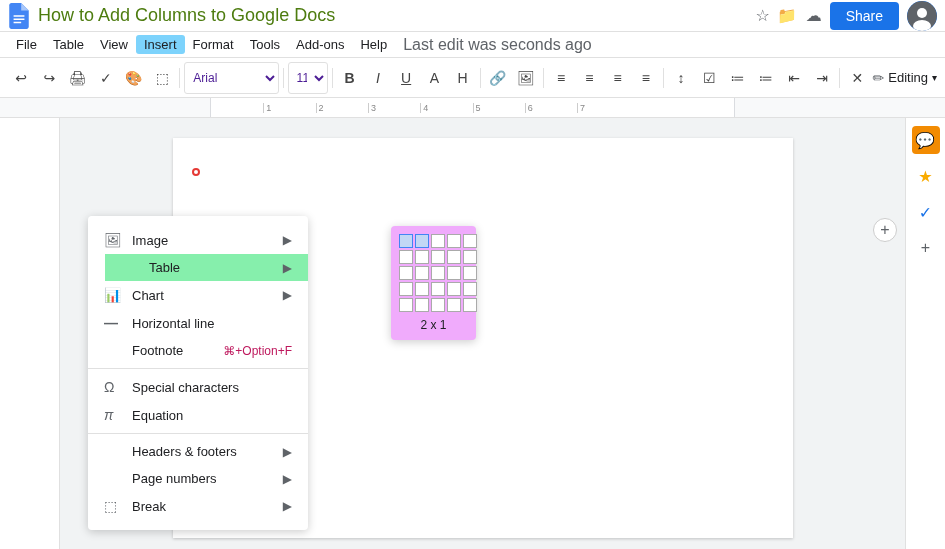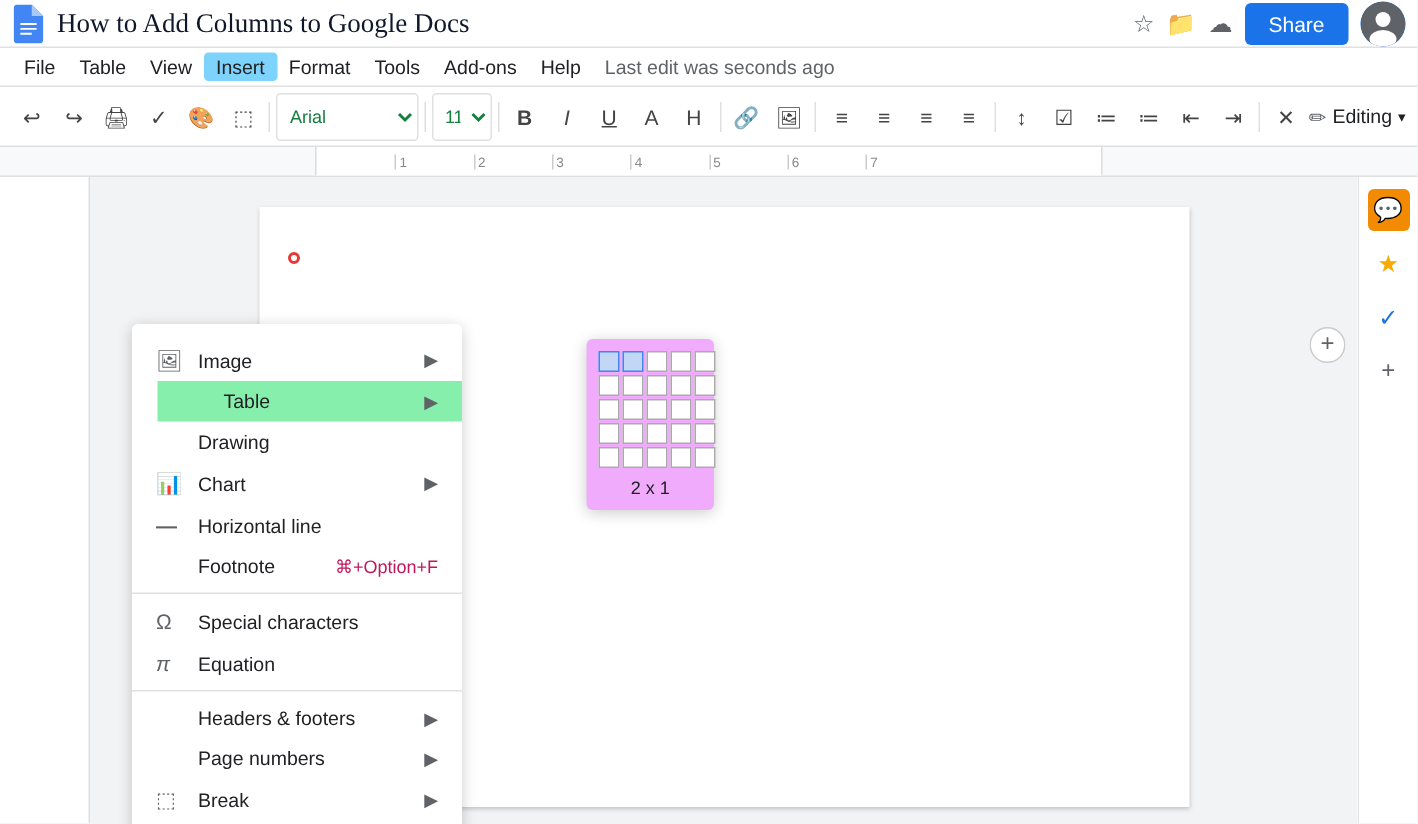"How to Add Columns to" #title-bar .title-text { color: #0f172a -> #4d7c0f; font-family: Liberation Serif, serif -> none }
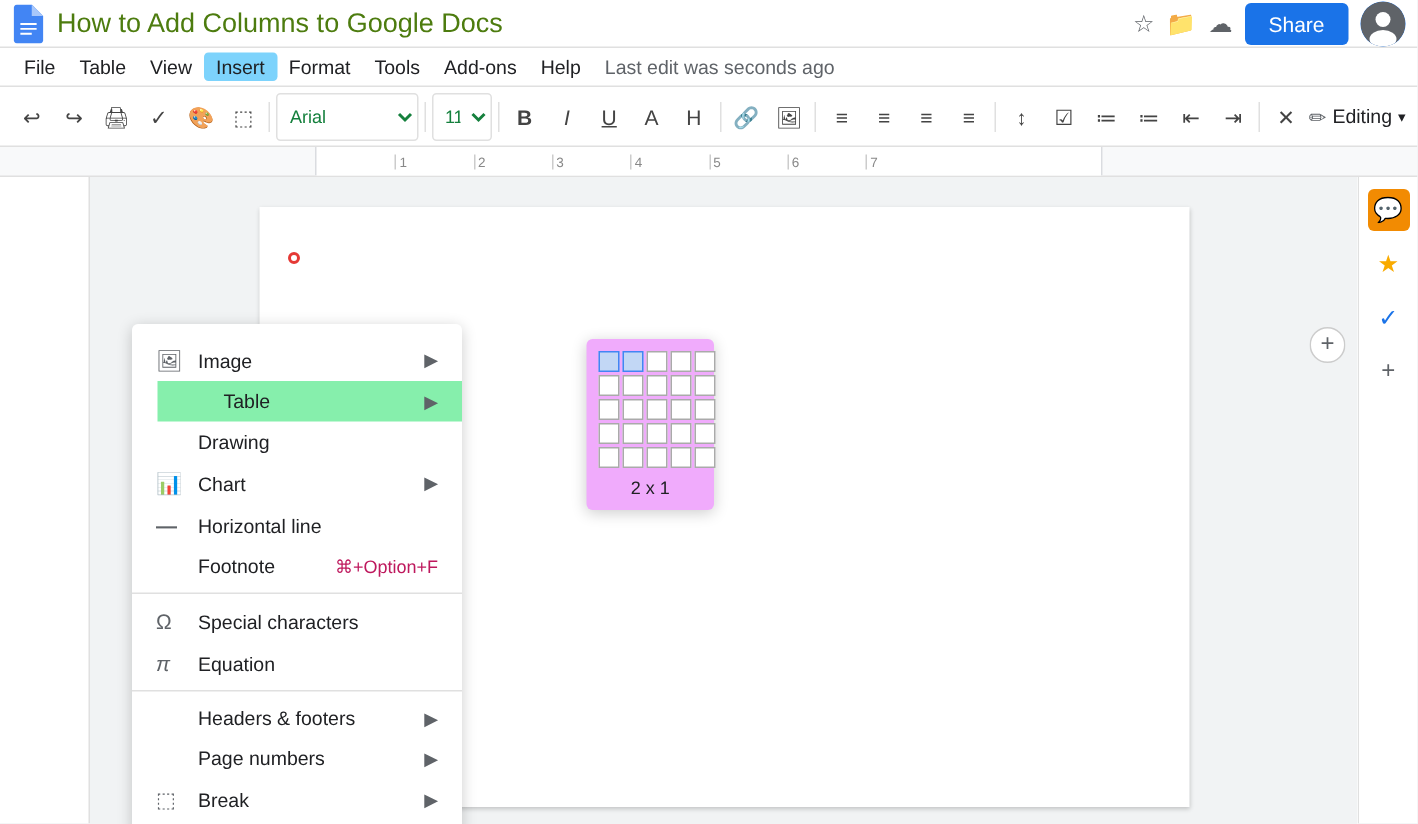"Last edit was seconds ago" #menu-bar .last-edit { font-size: 13px -> 16px }
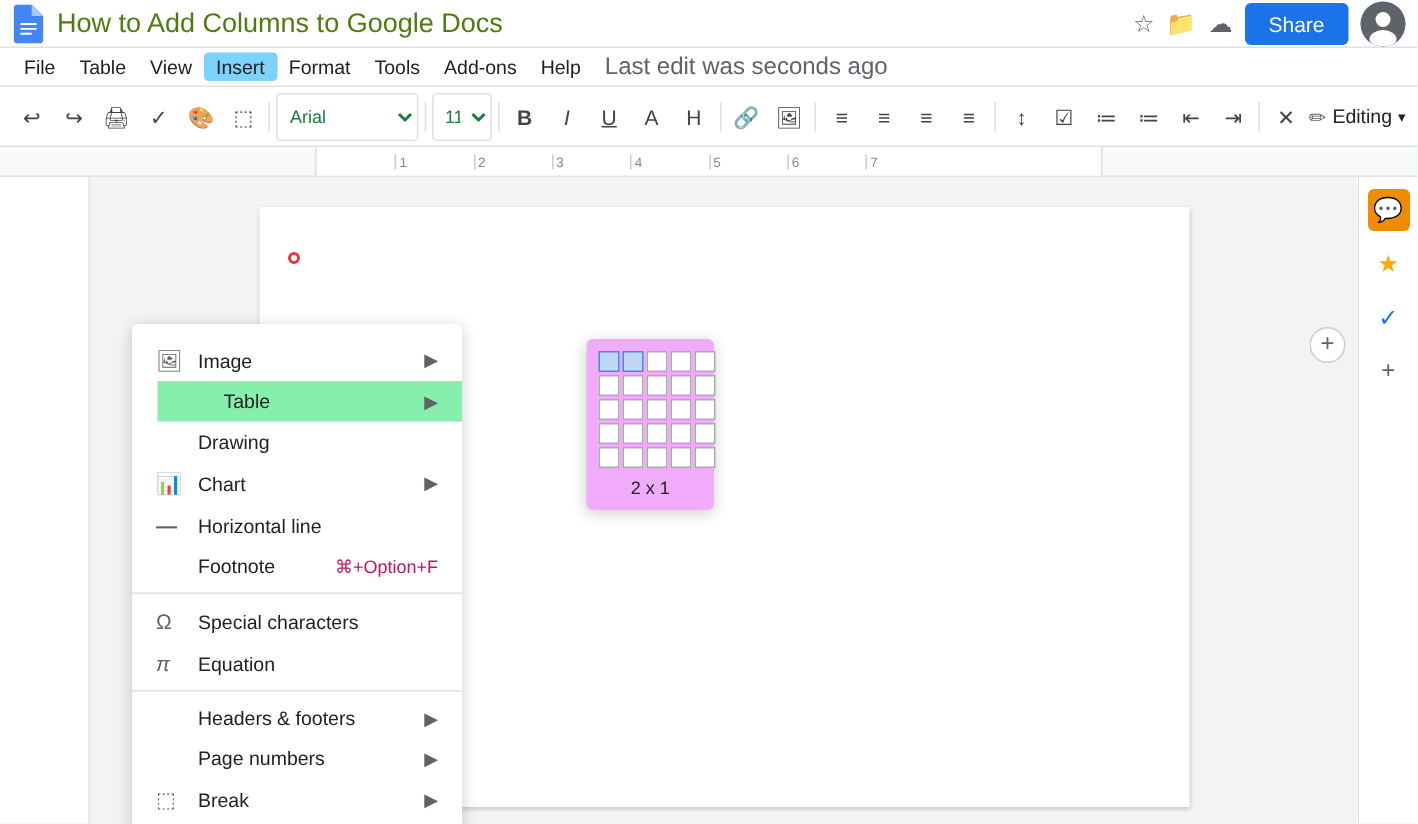"Arial" .toolbar-select { color: #15803d -> #4c1d95 }
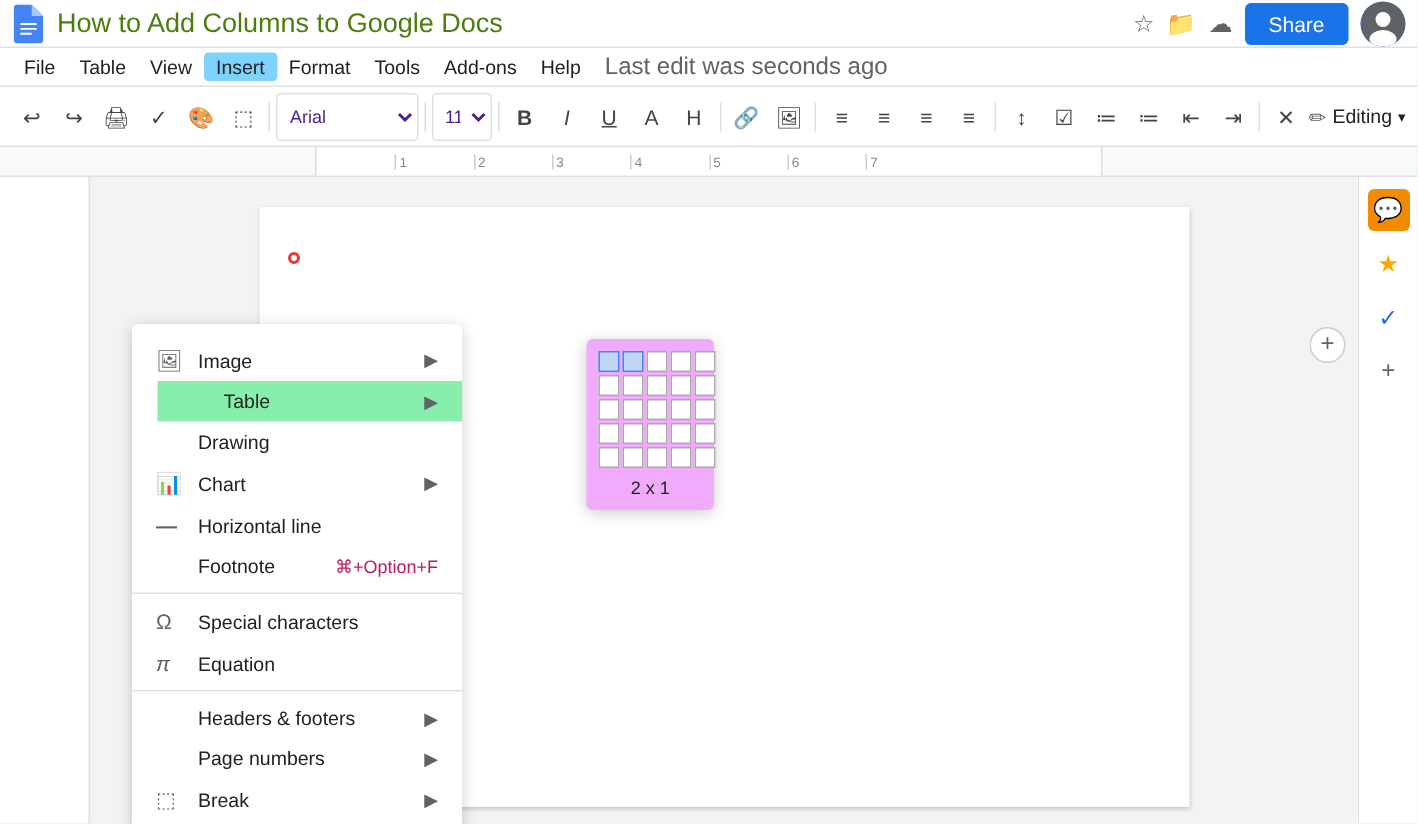"Drawing" div.menu-row { html: <div> <span></span> <span>Drawing</span> </div> -> none }
